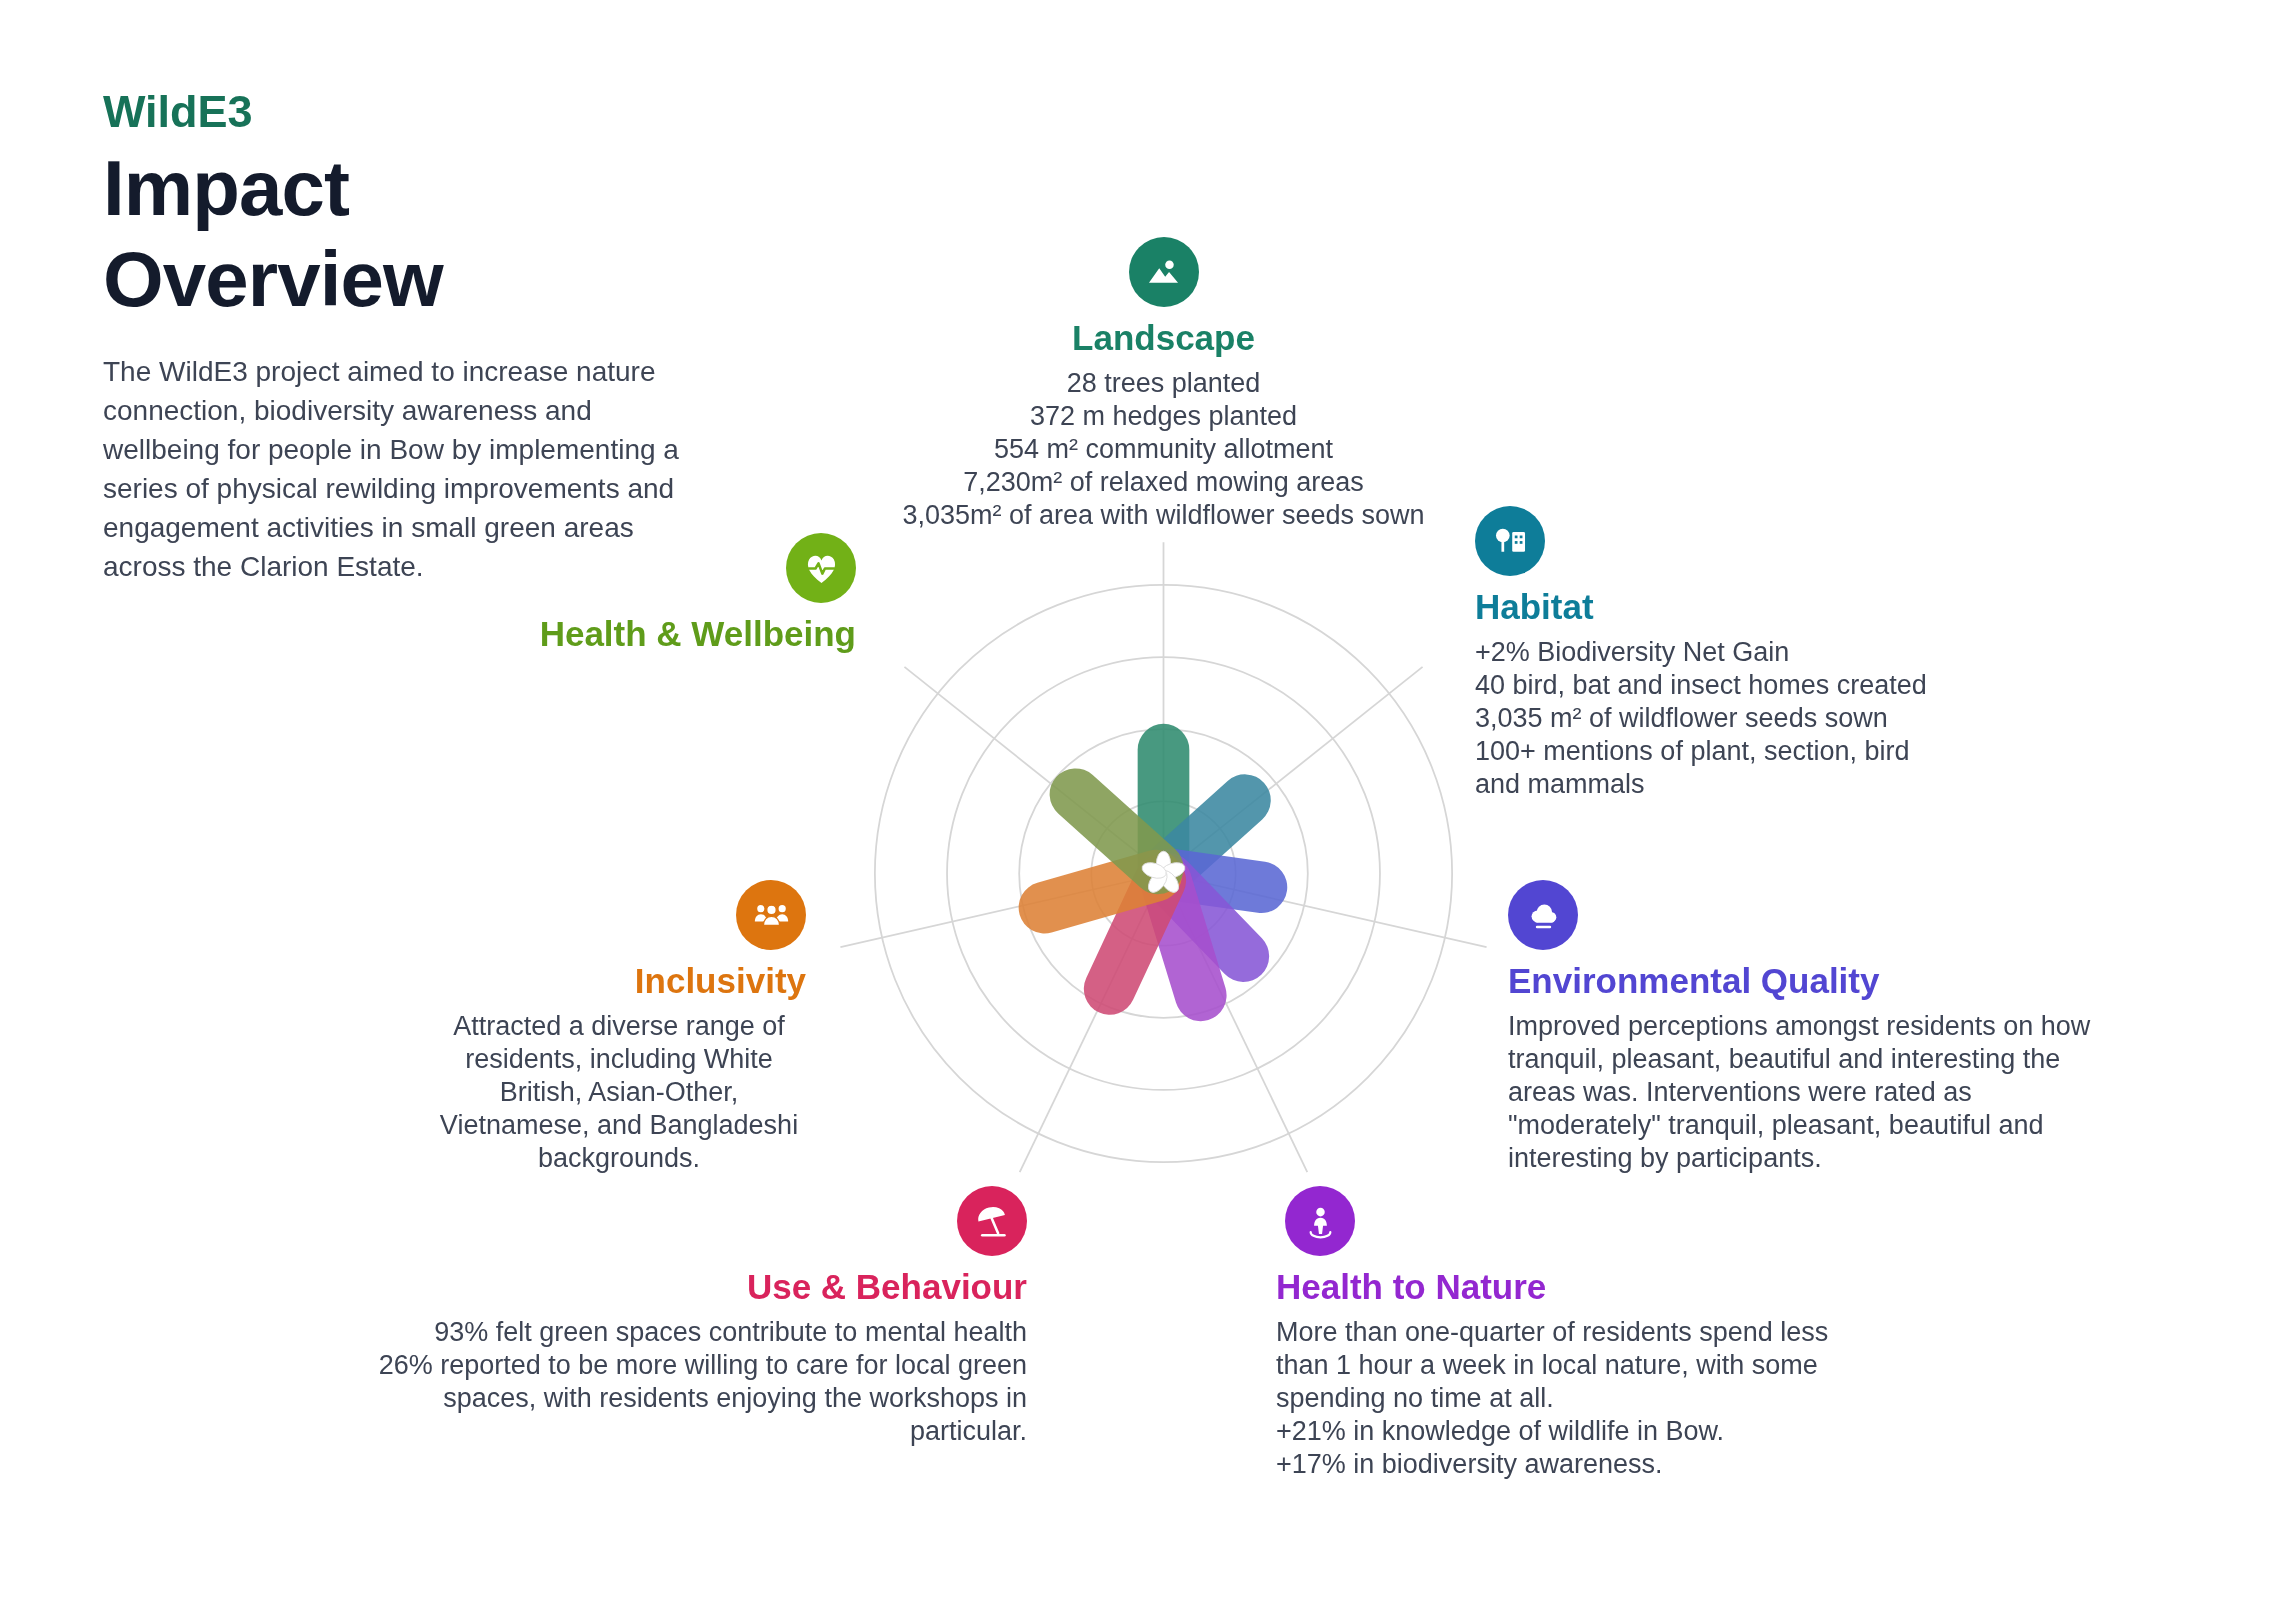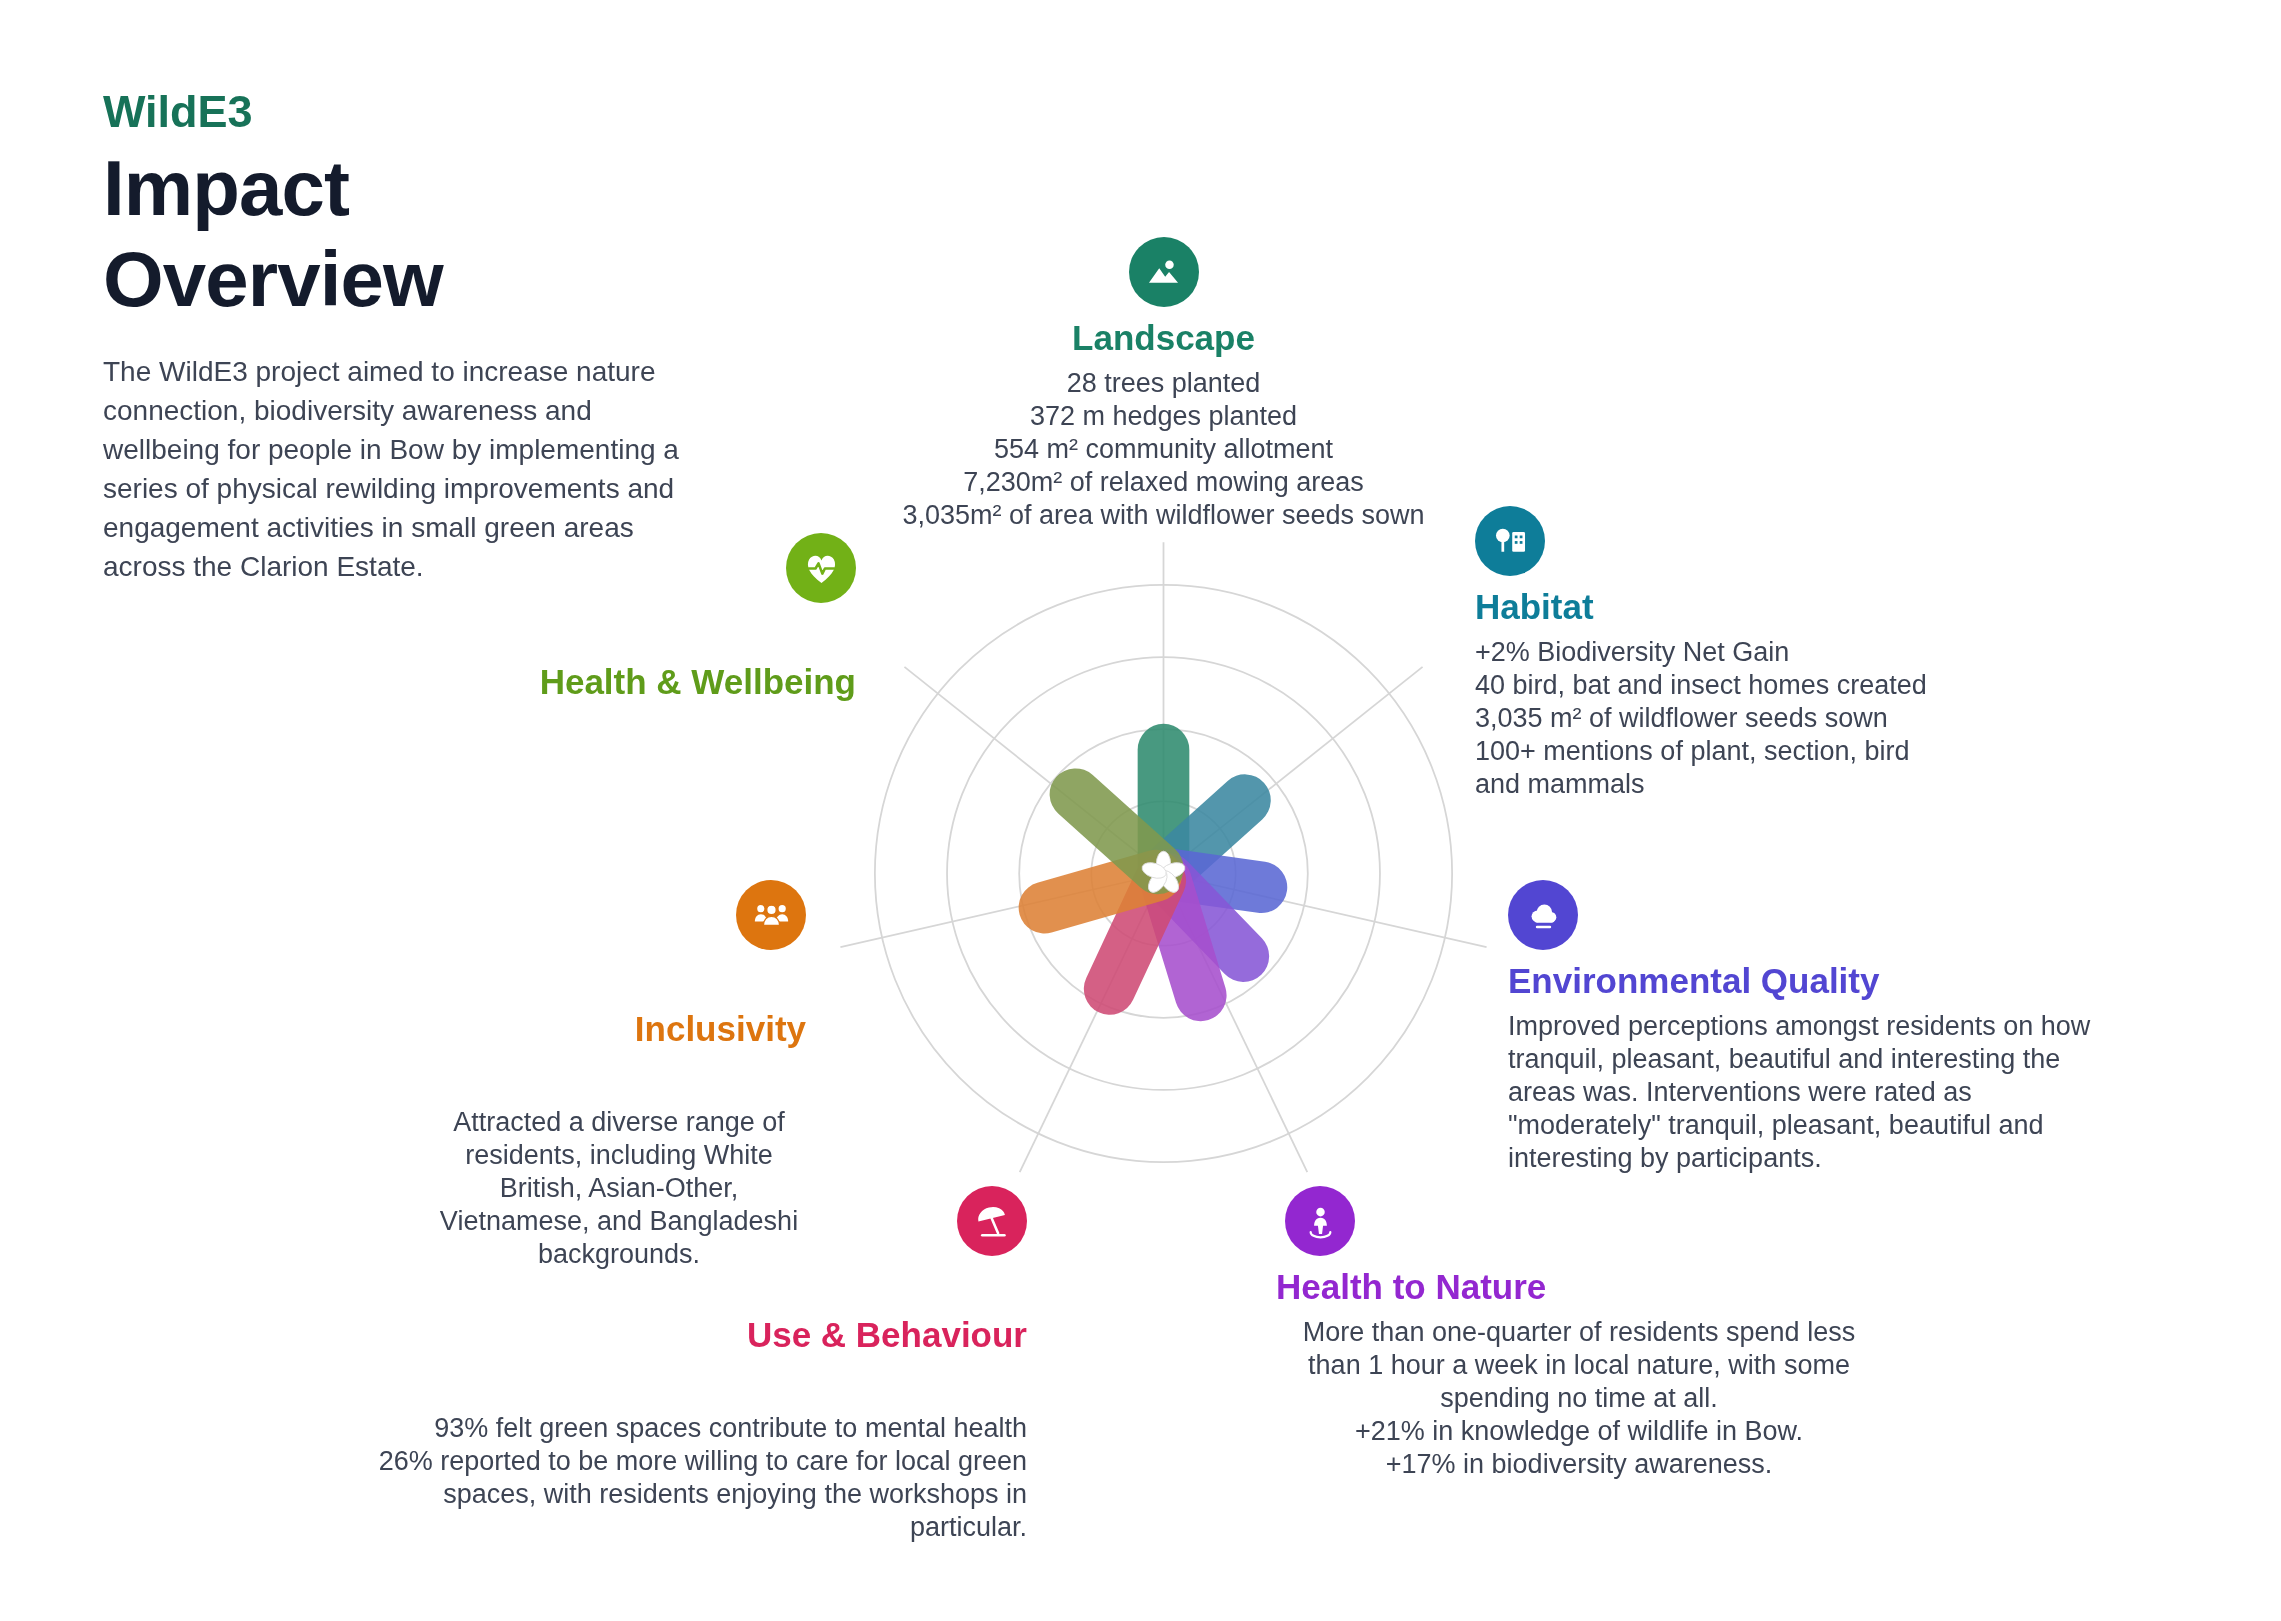"Health & Wellbeing" .align-right { gap: 48px -> none }
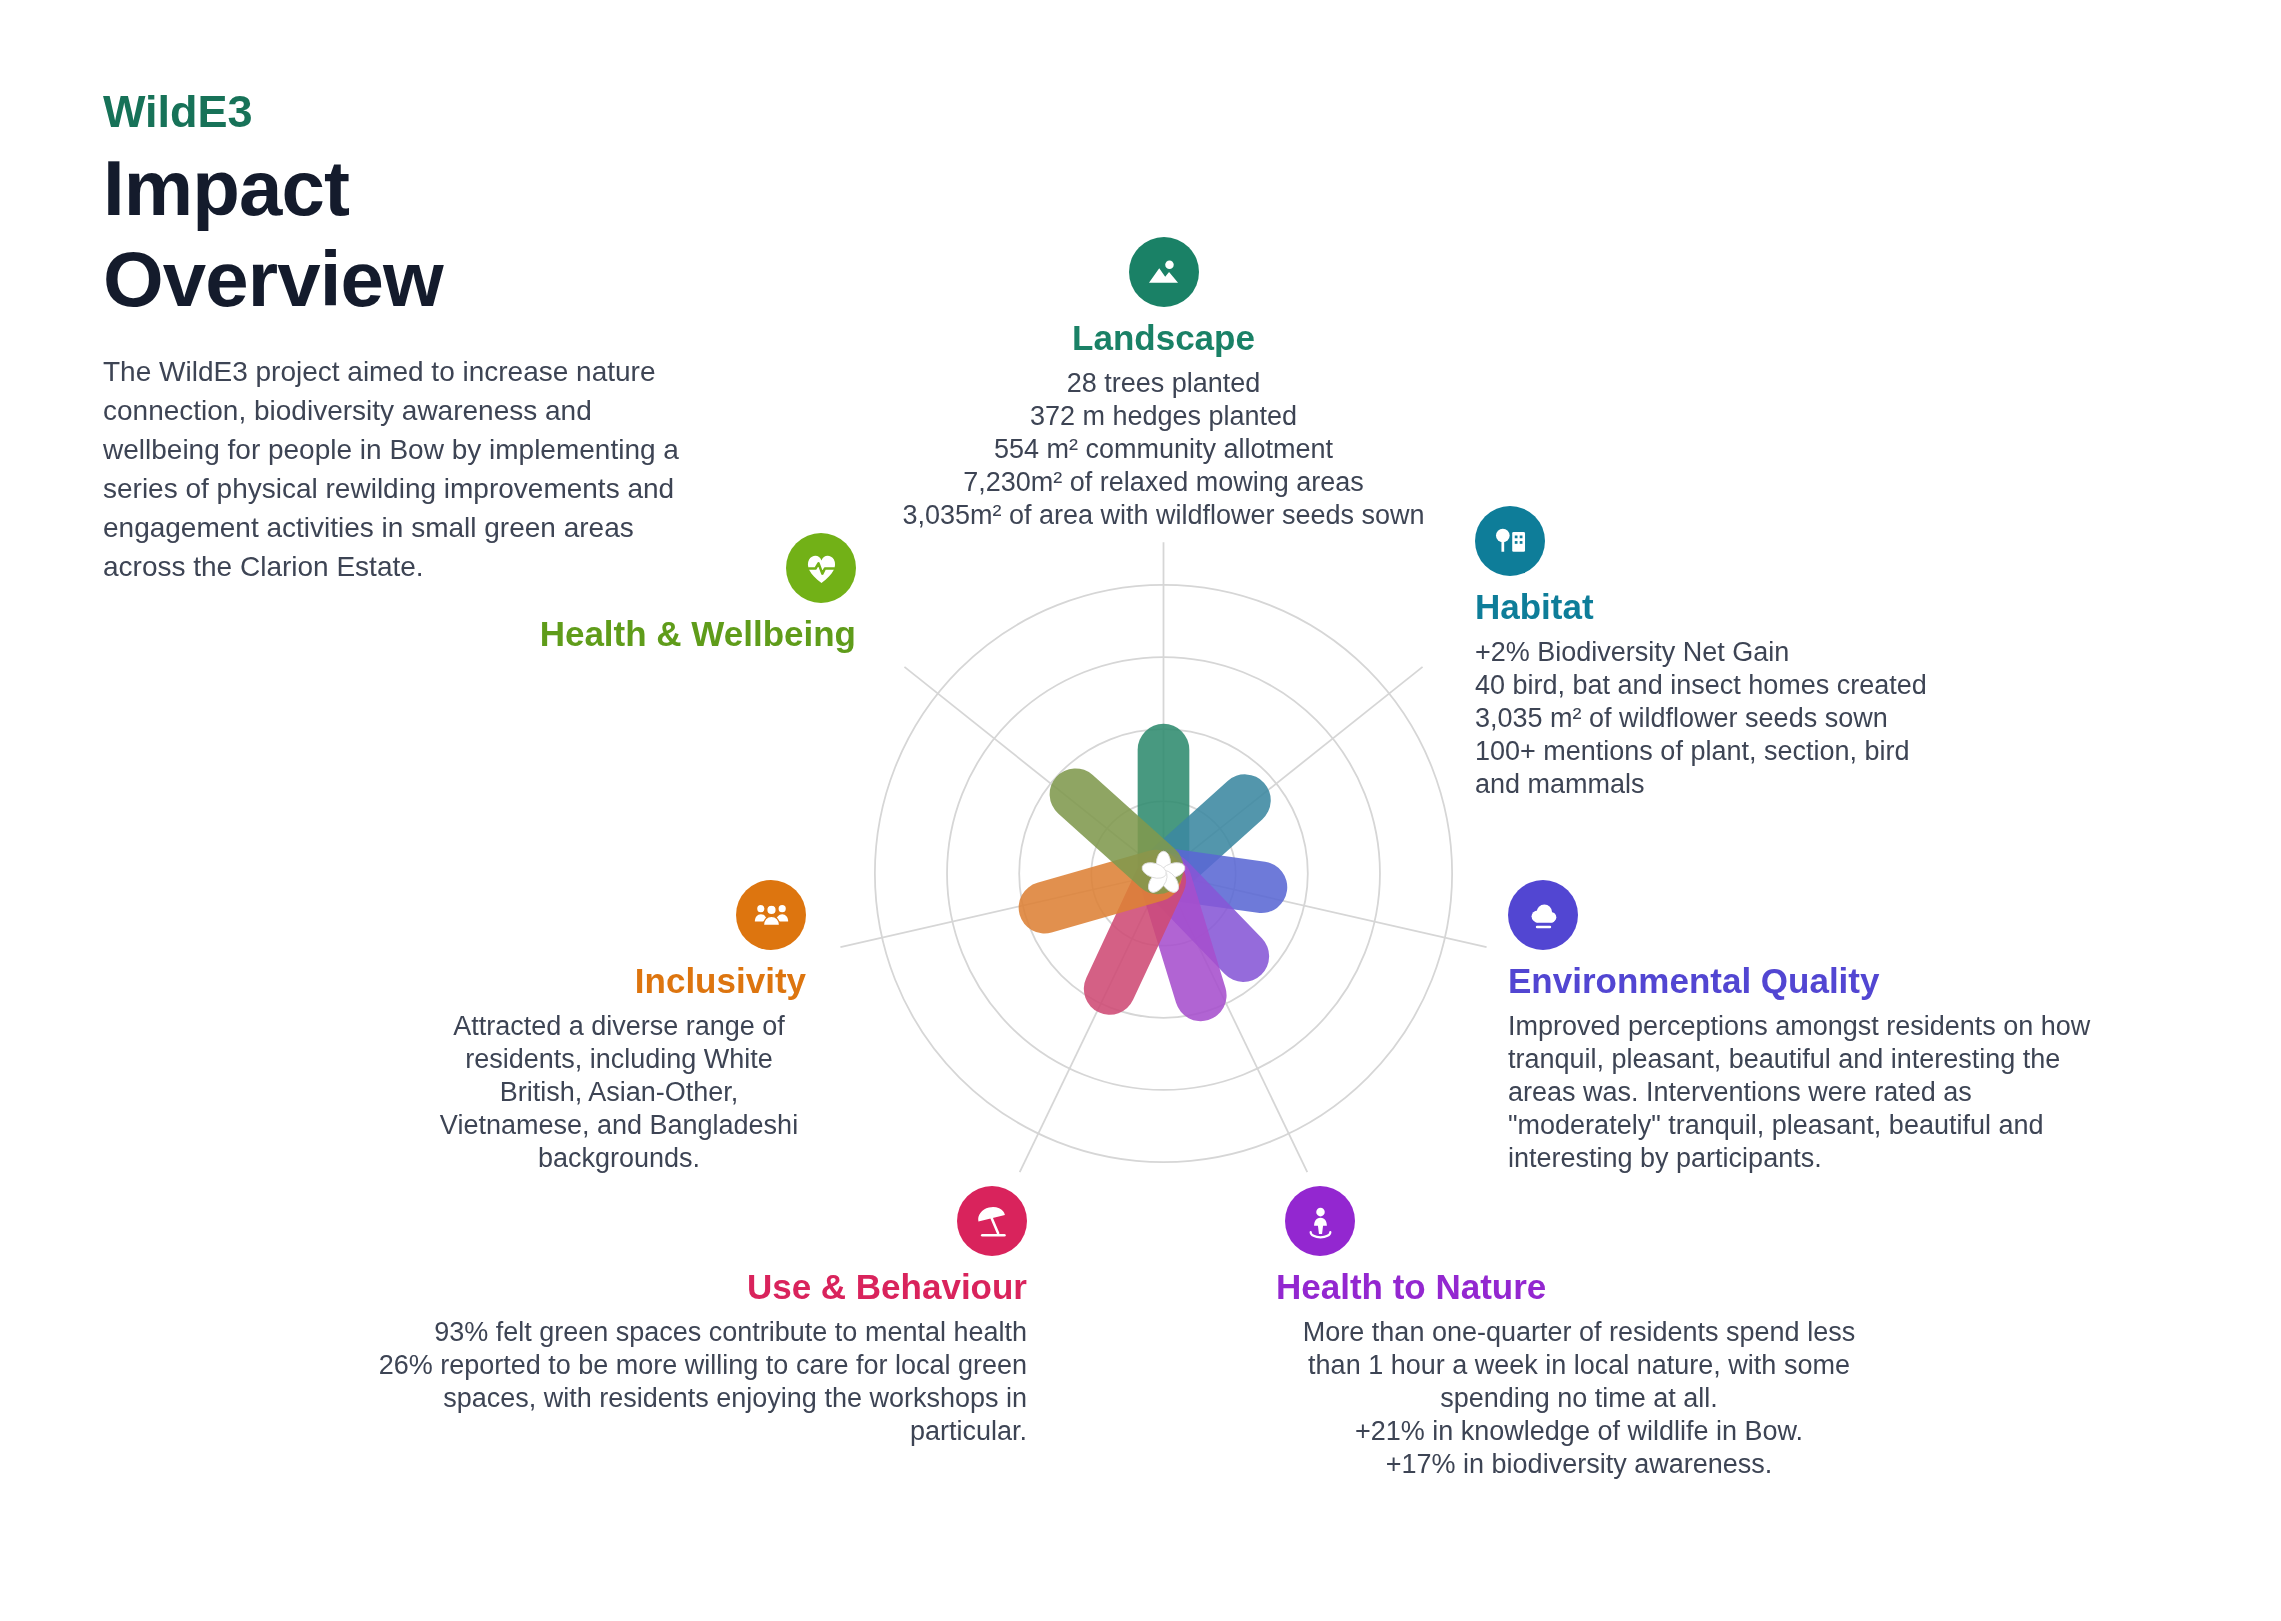"More than one-quarter of residents" div.section-body { text-align: center -> none }
